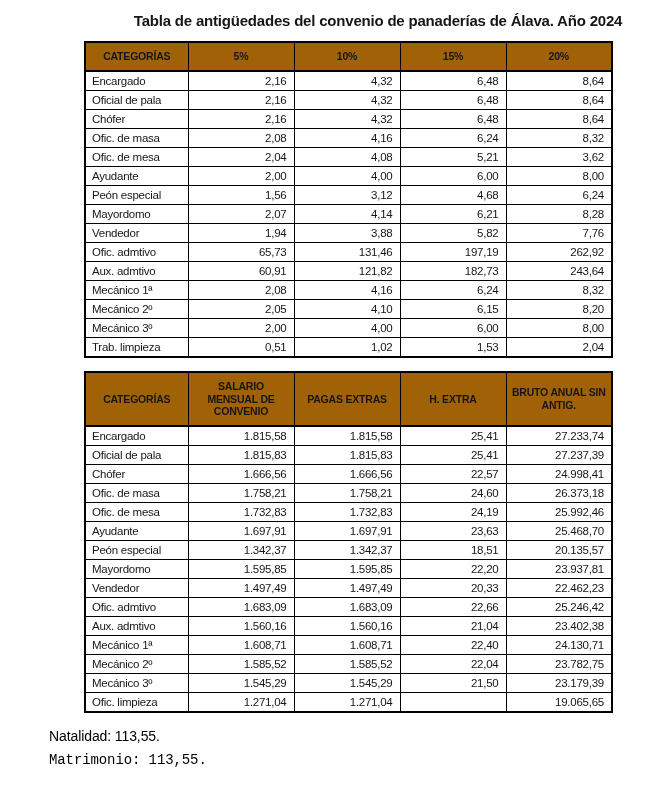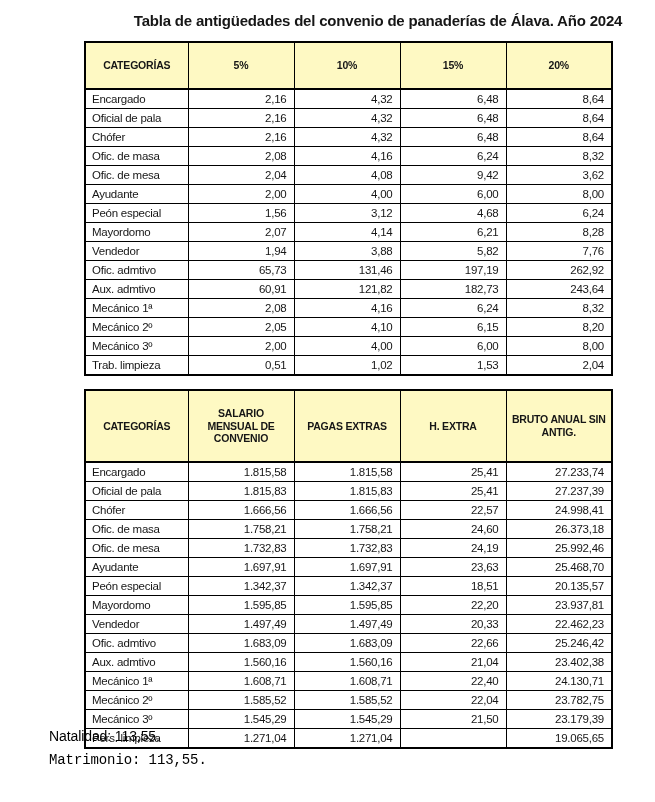"CATEGORÍAS" th { background: #fef9c3 -> #a16207; padding: 16px 3px -> 7px 3px }
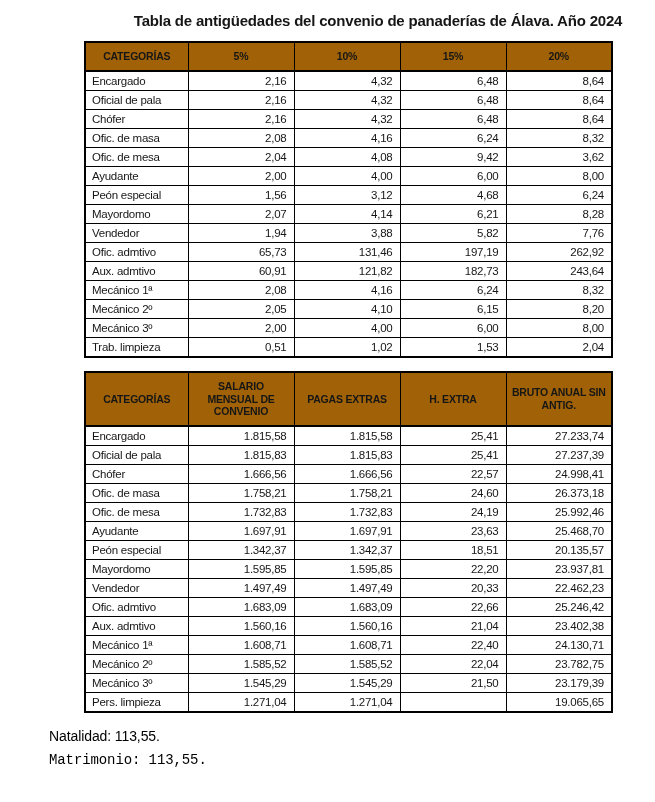"9,42" td.num { text: 9,42 -> 5,21 }
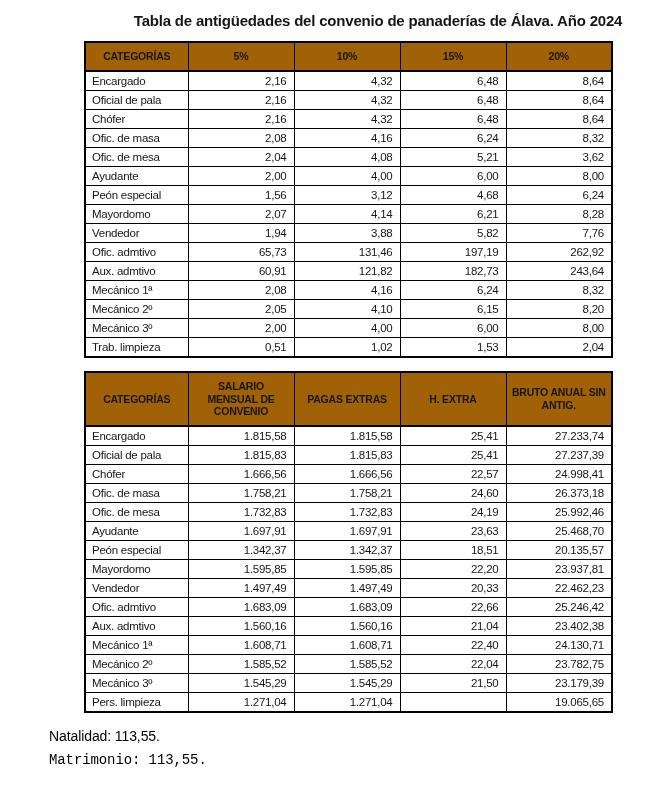"Pers. limpieza" td.cat { text: Pers -> Ofic }
